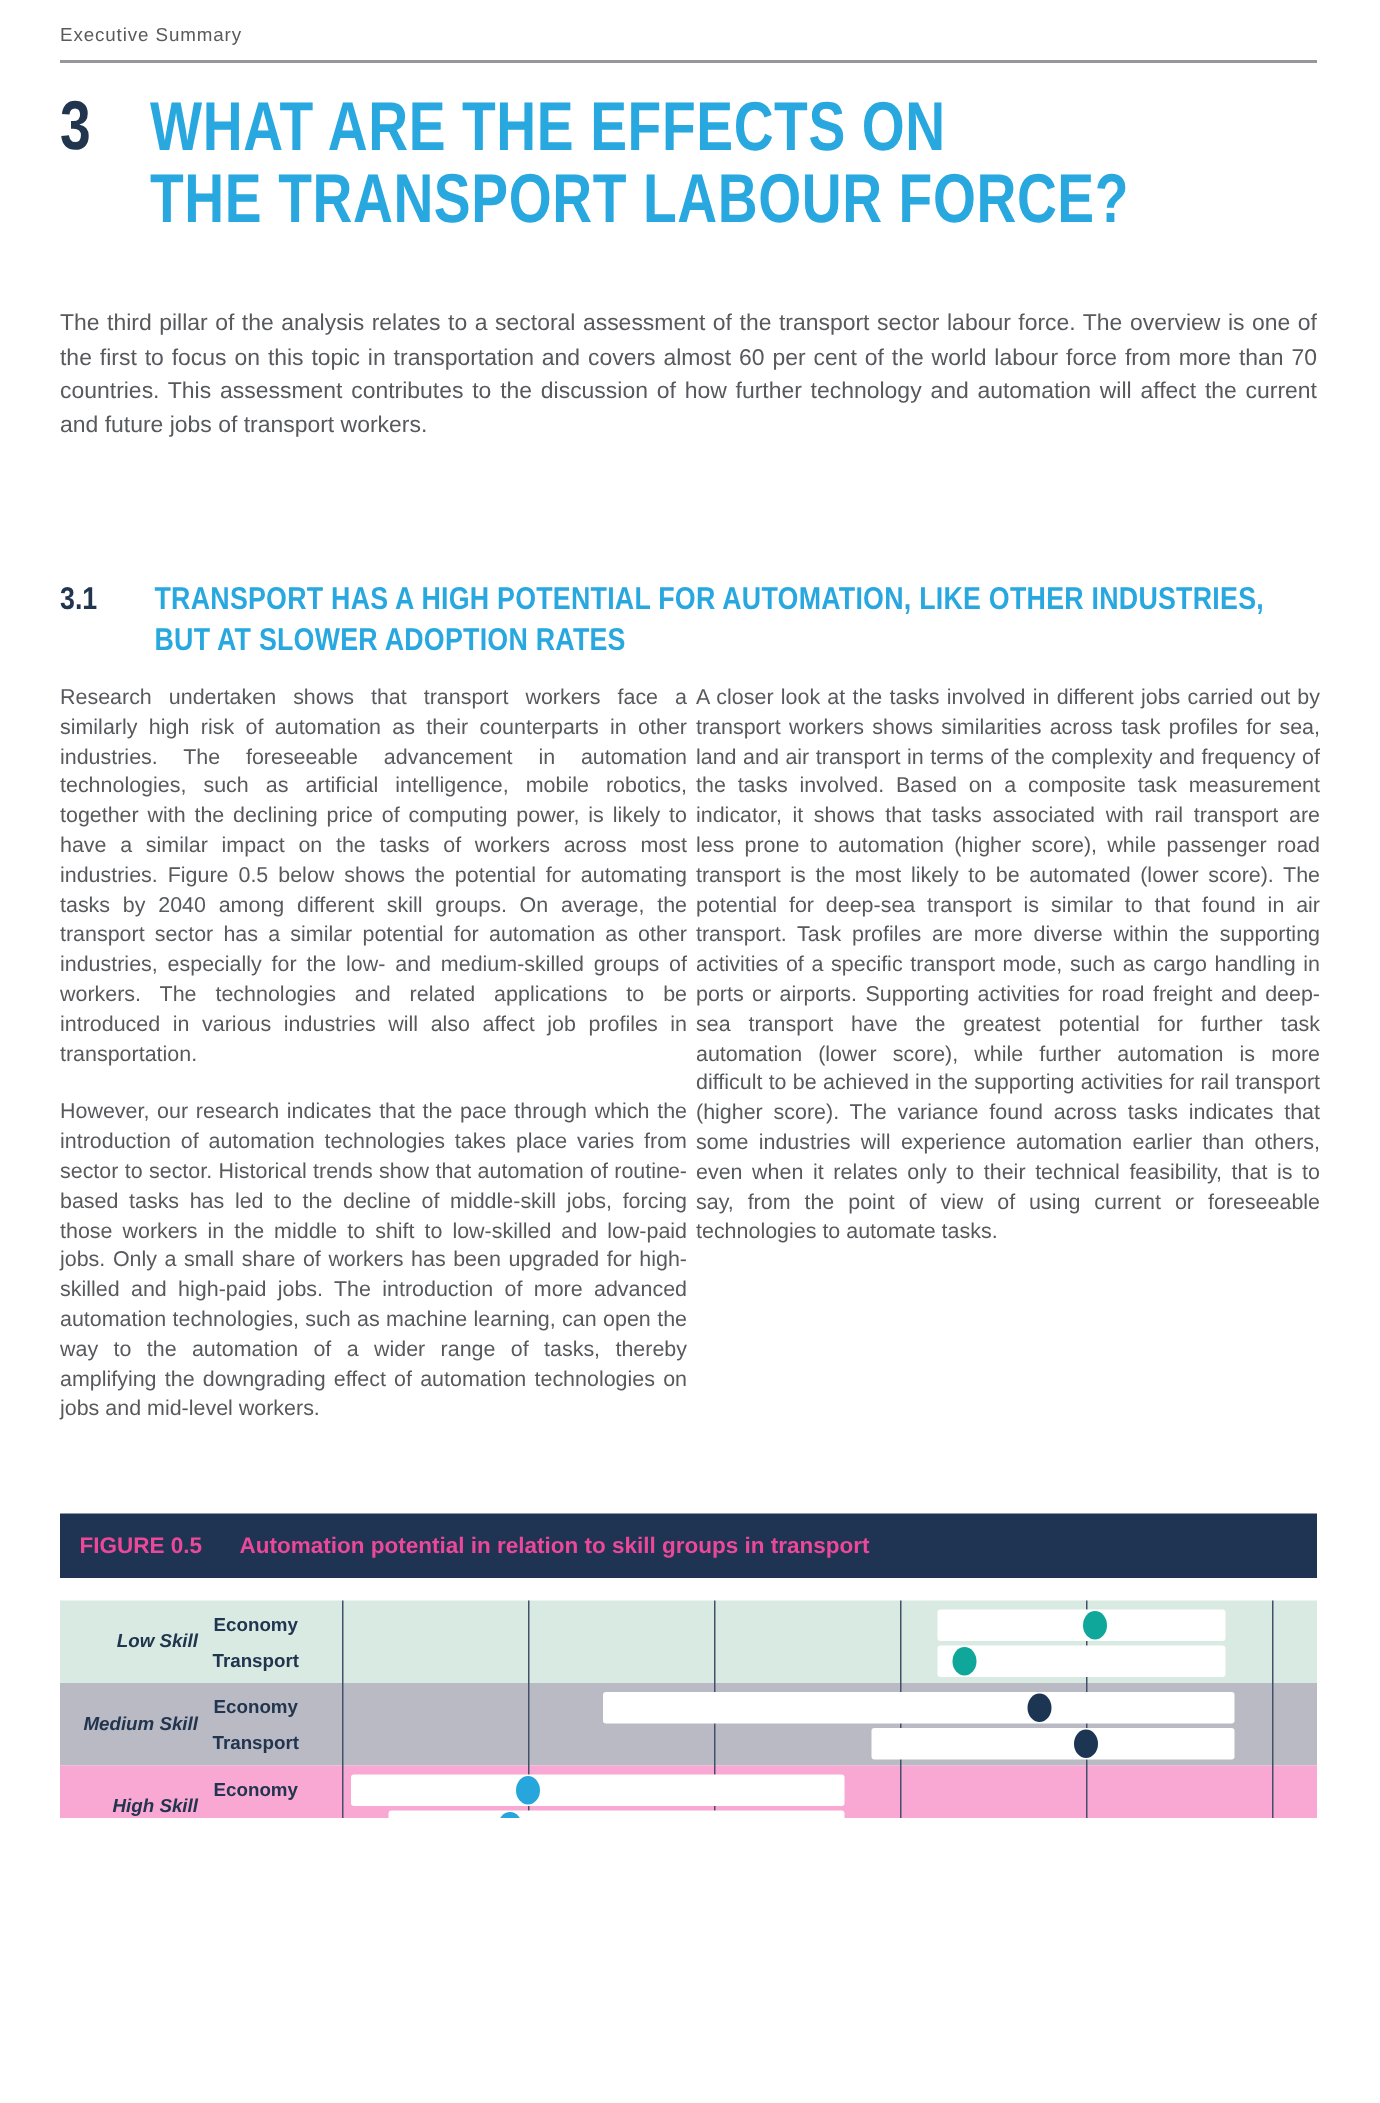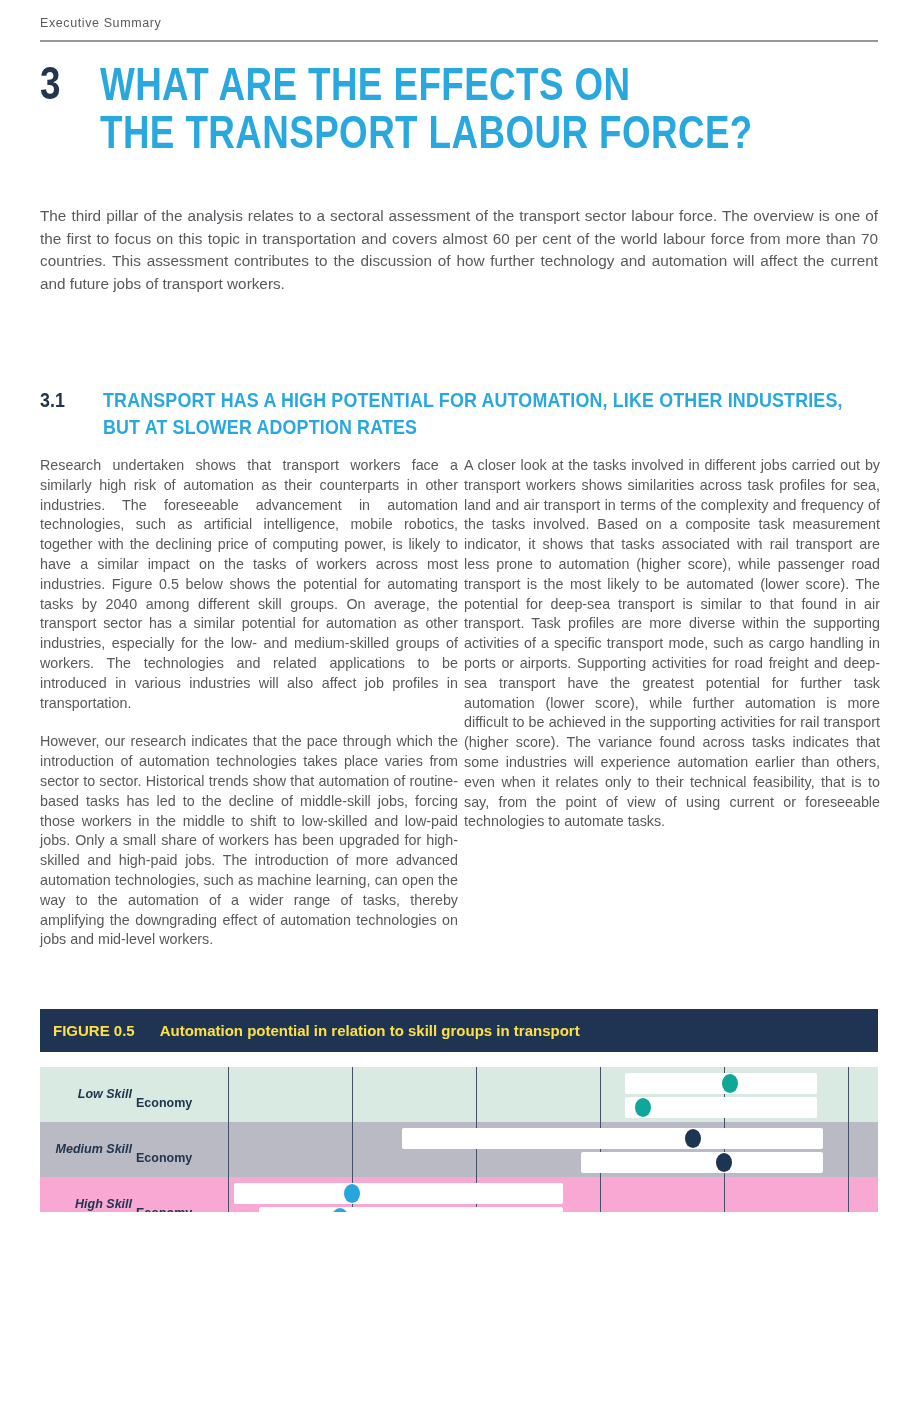"FIGURE 0.5" .fig-header { color: #fde047 -> #ec4899 }
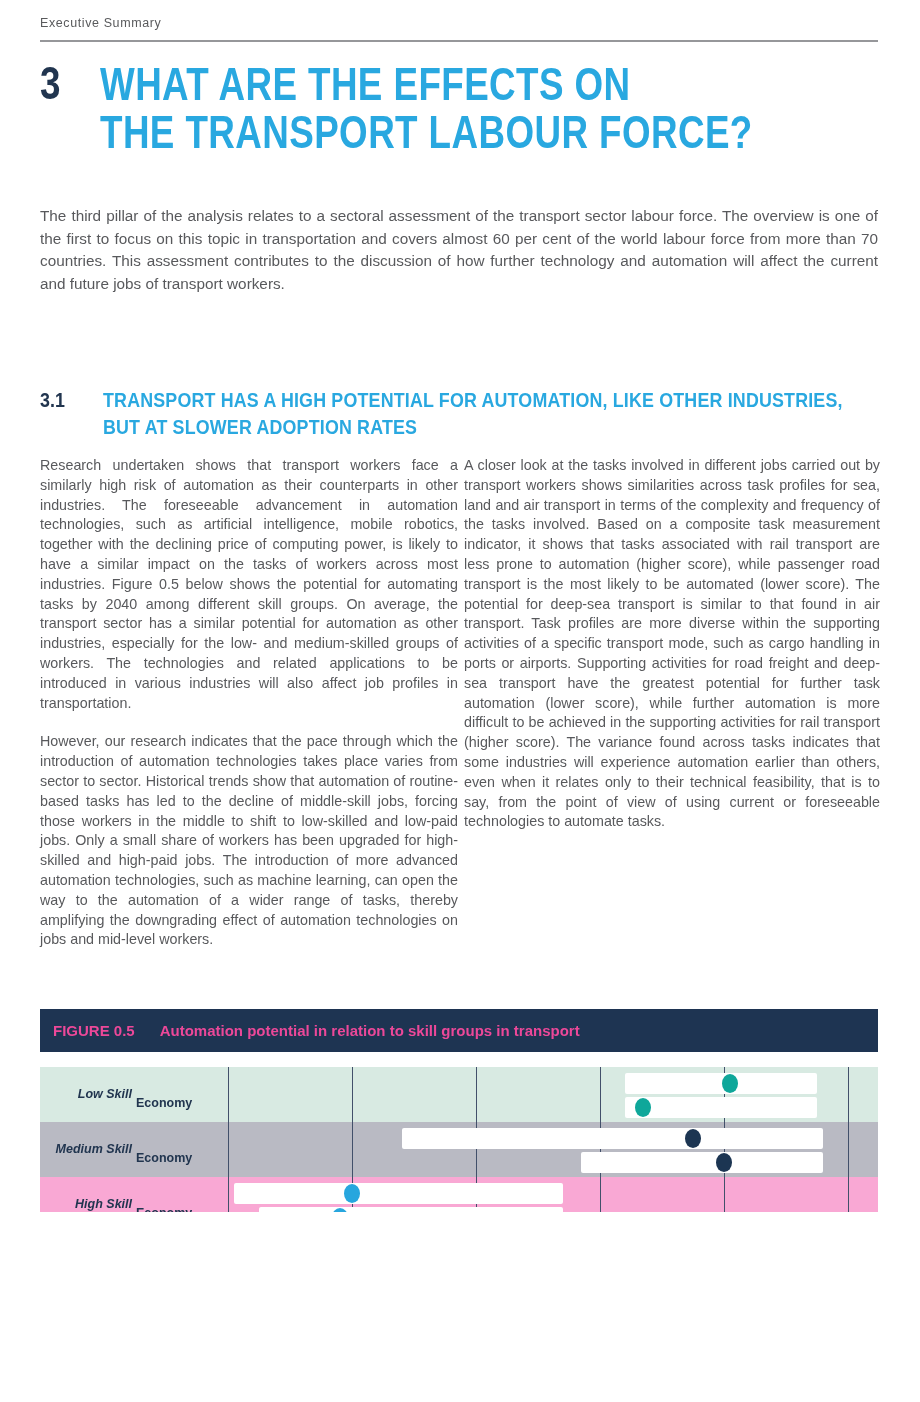"Economy" .row-label { margin-top: 20px -> none; text-align: left -> center }
